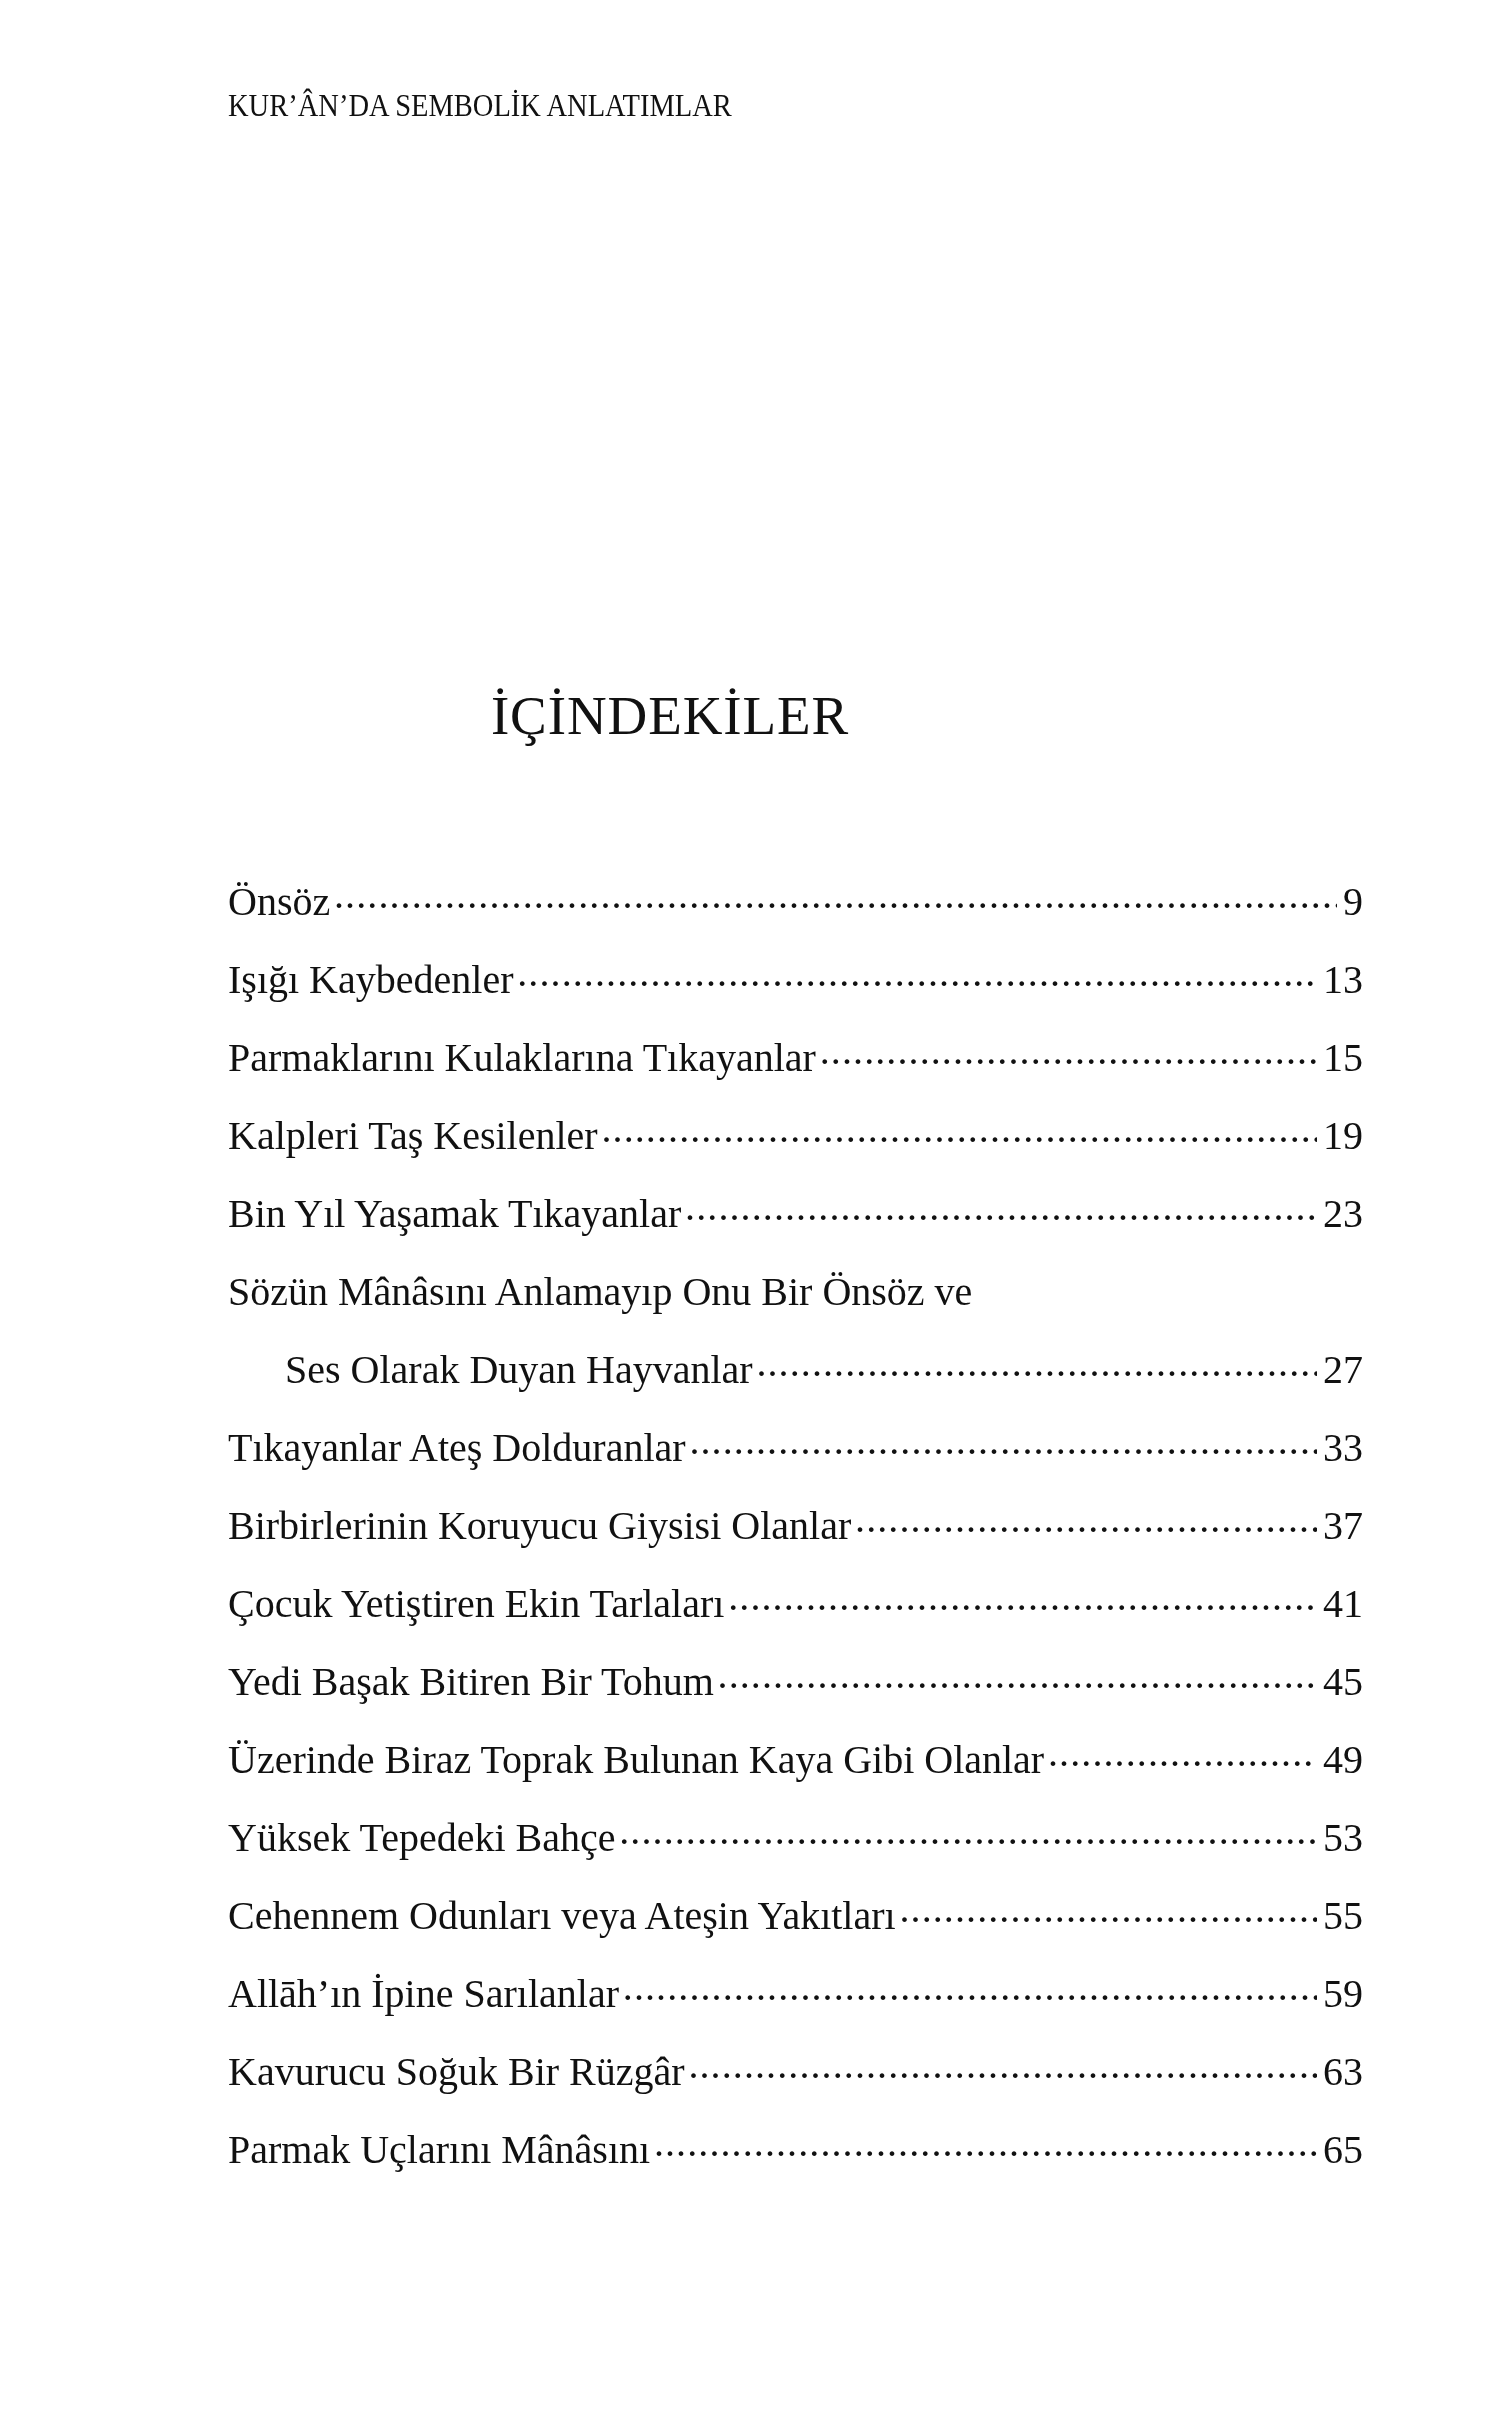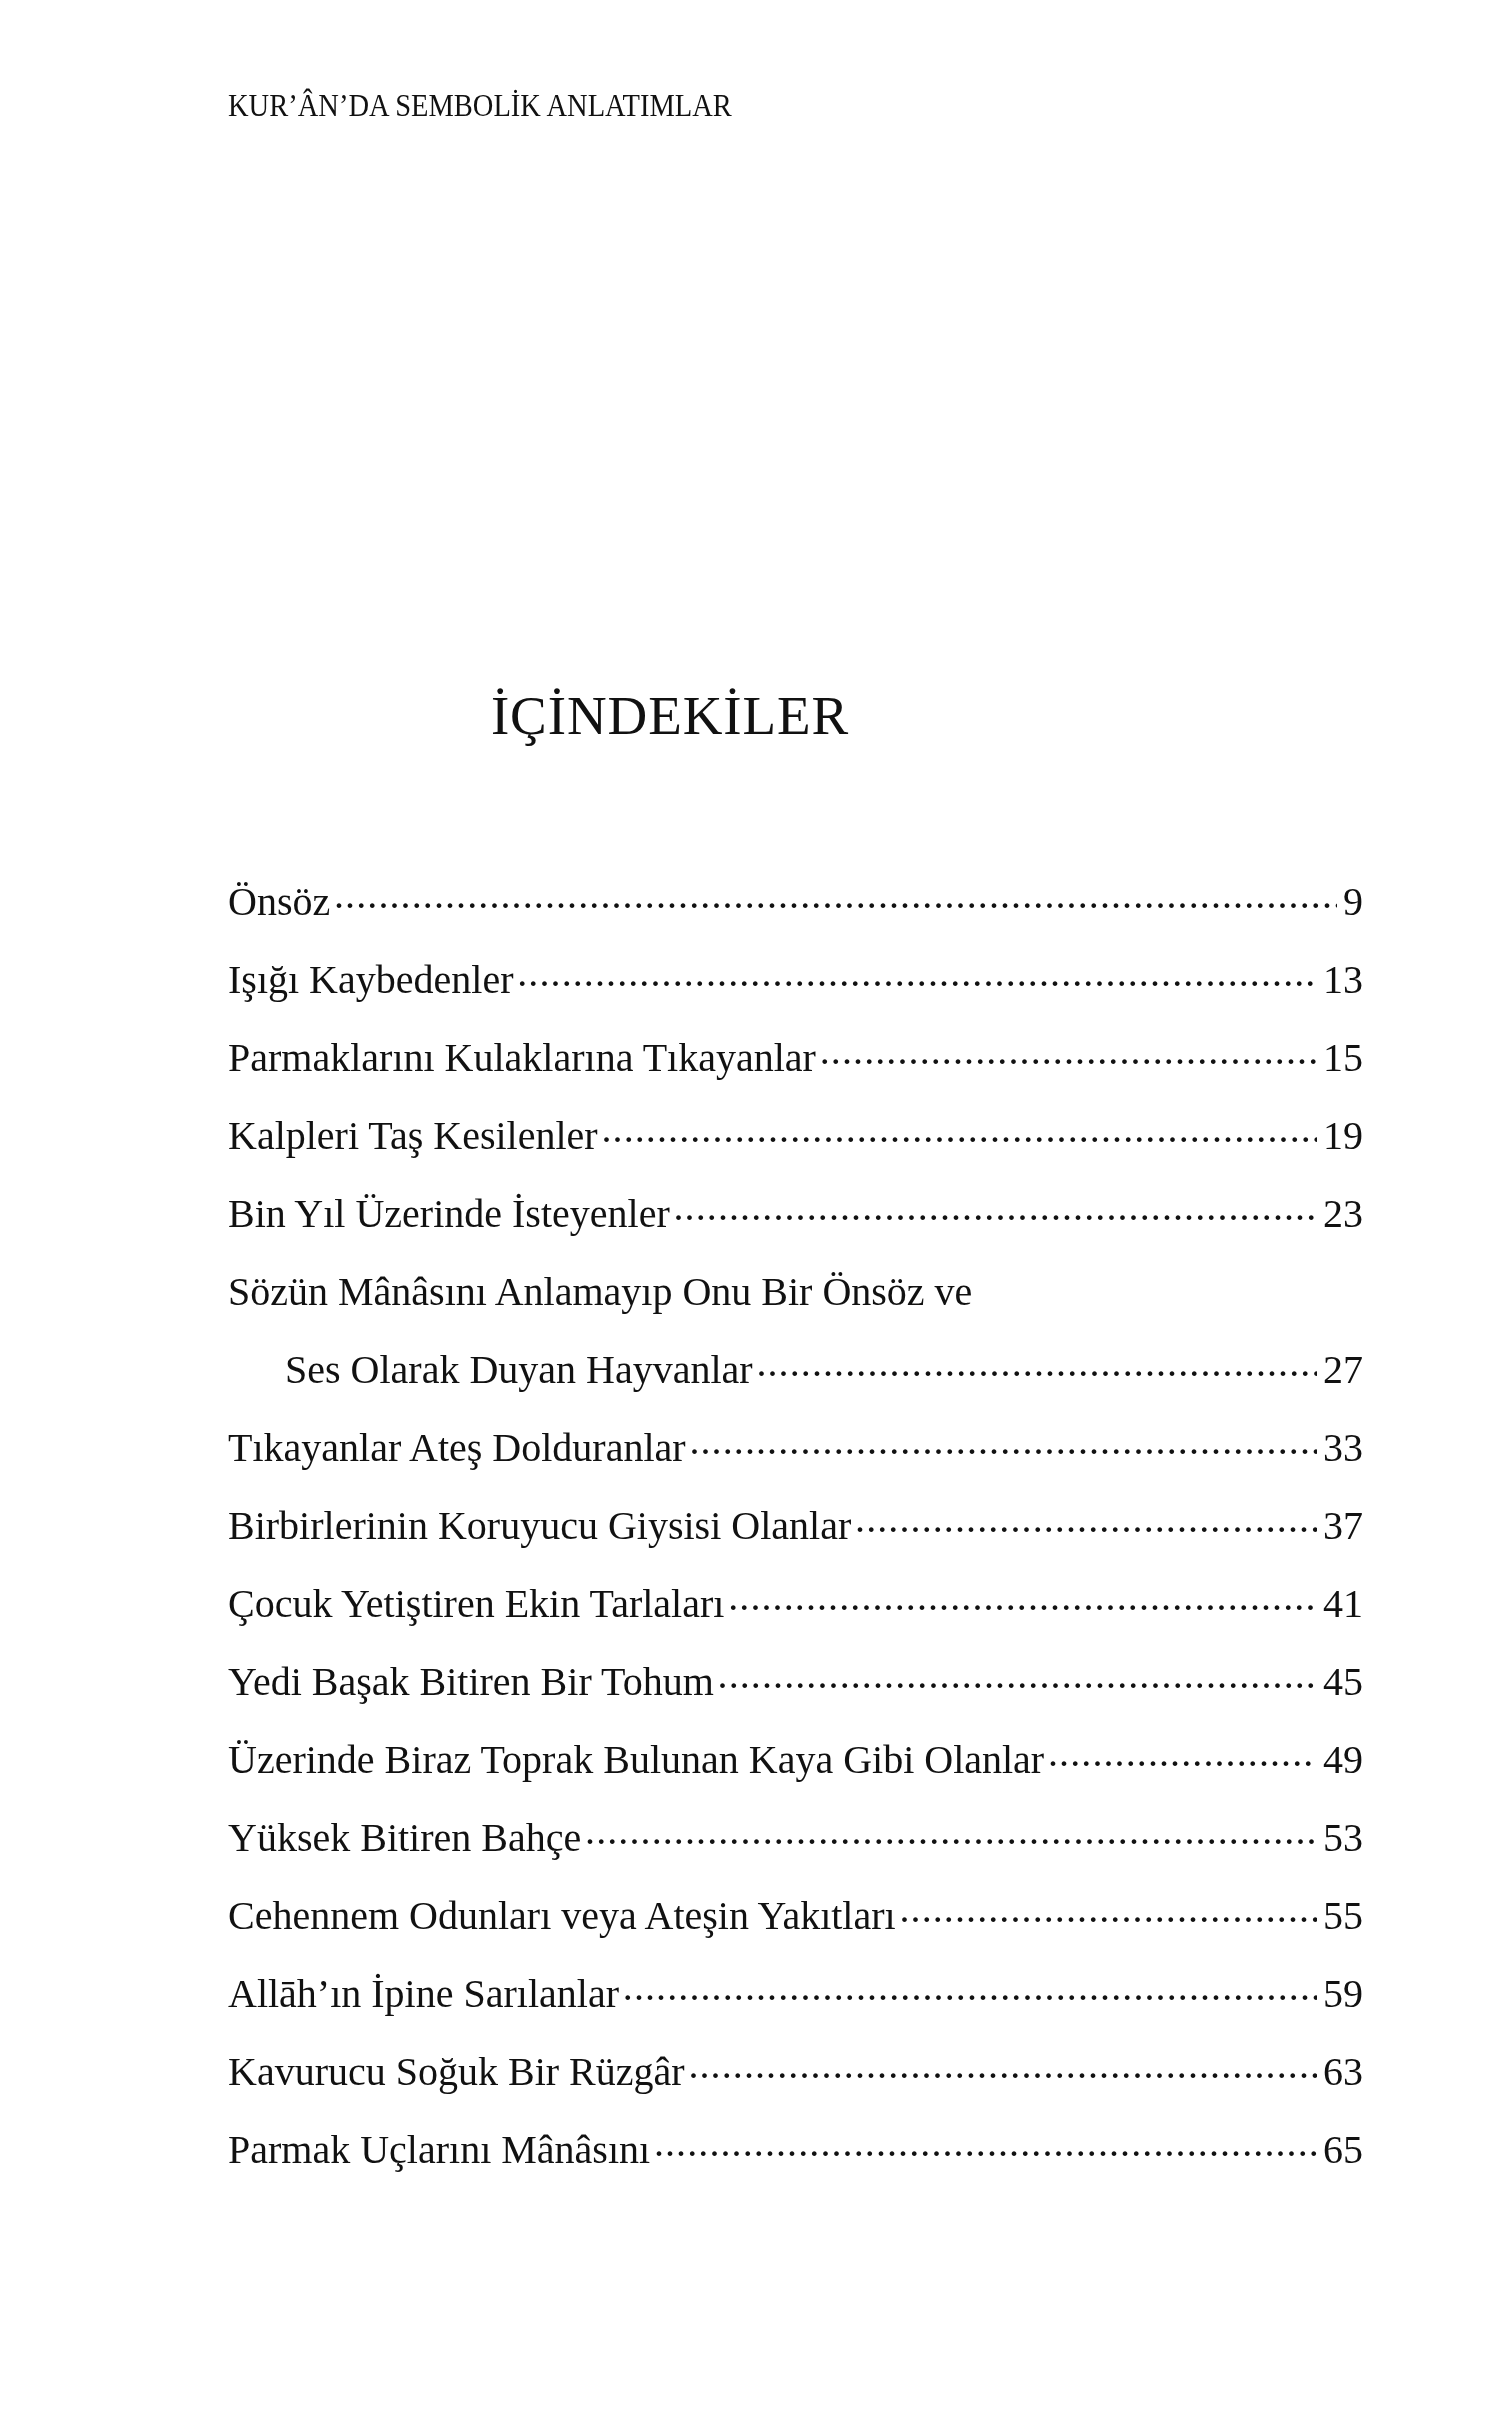"Bin Yıl Üzerinde İsteyenler" span.label { text: Üzerinde İsteyenler -> Yaşamak Tıkayanlar }
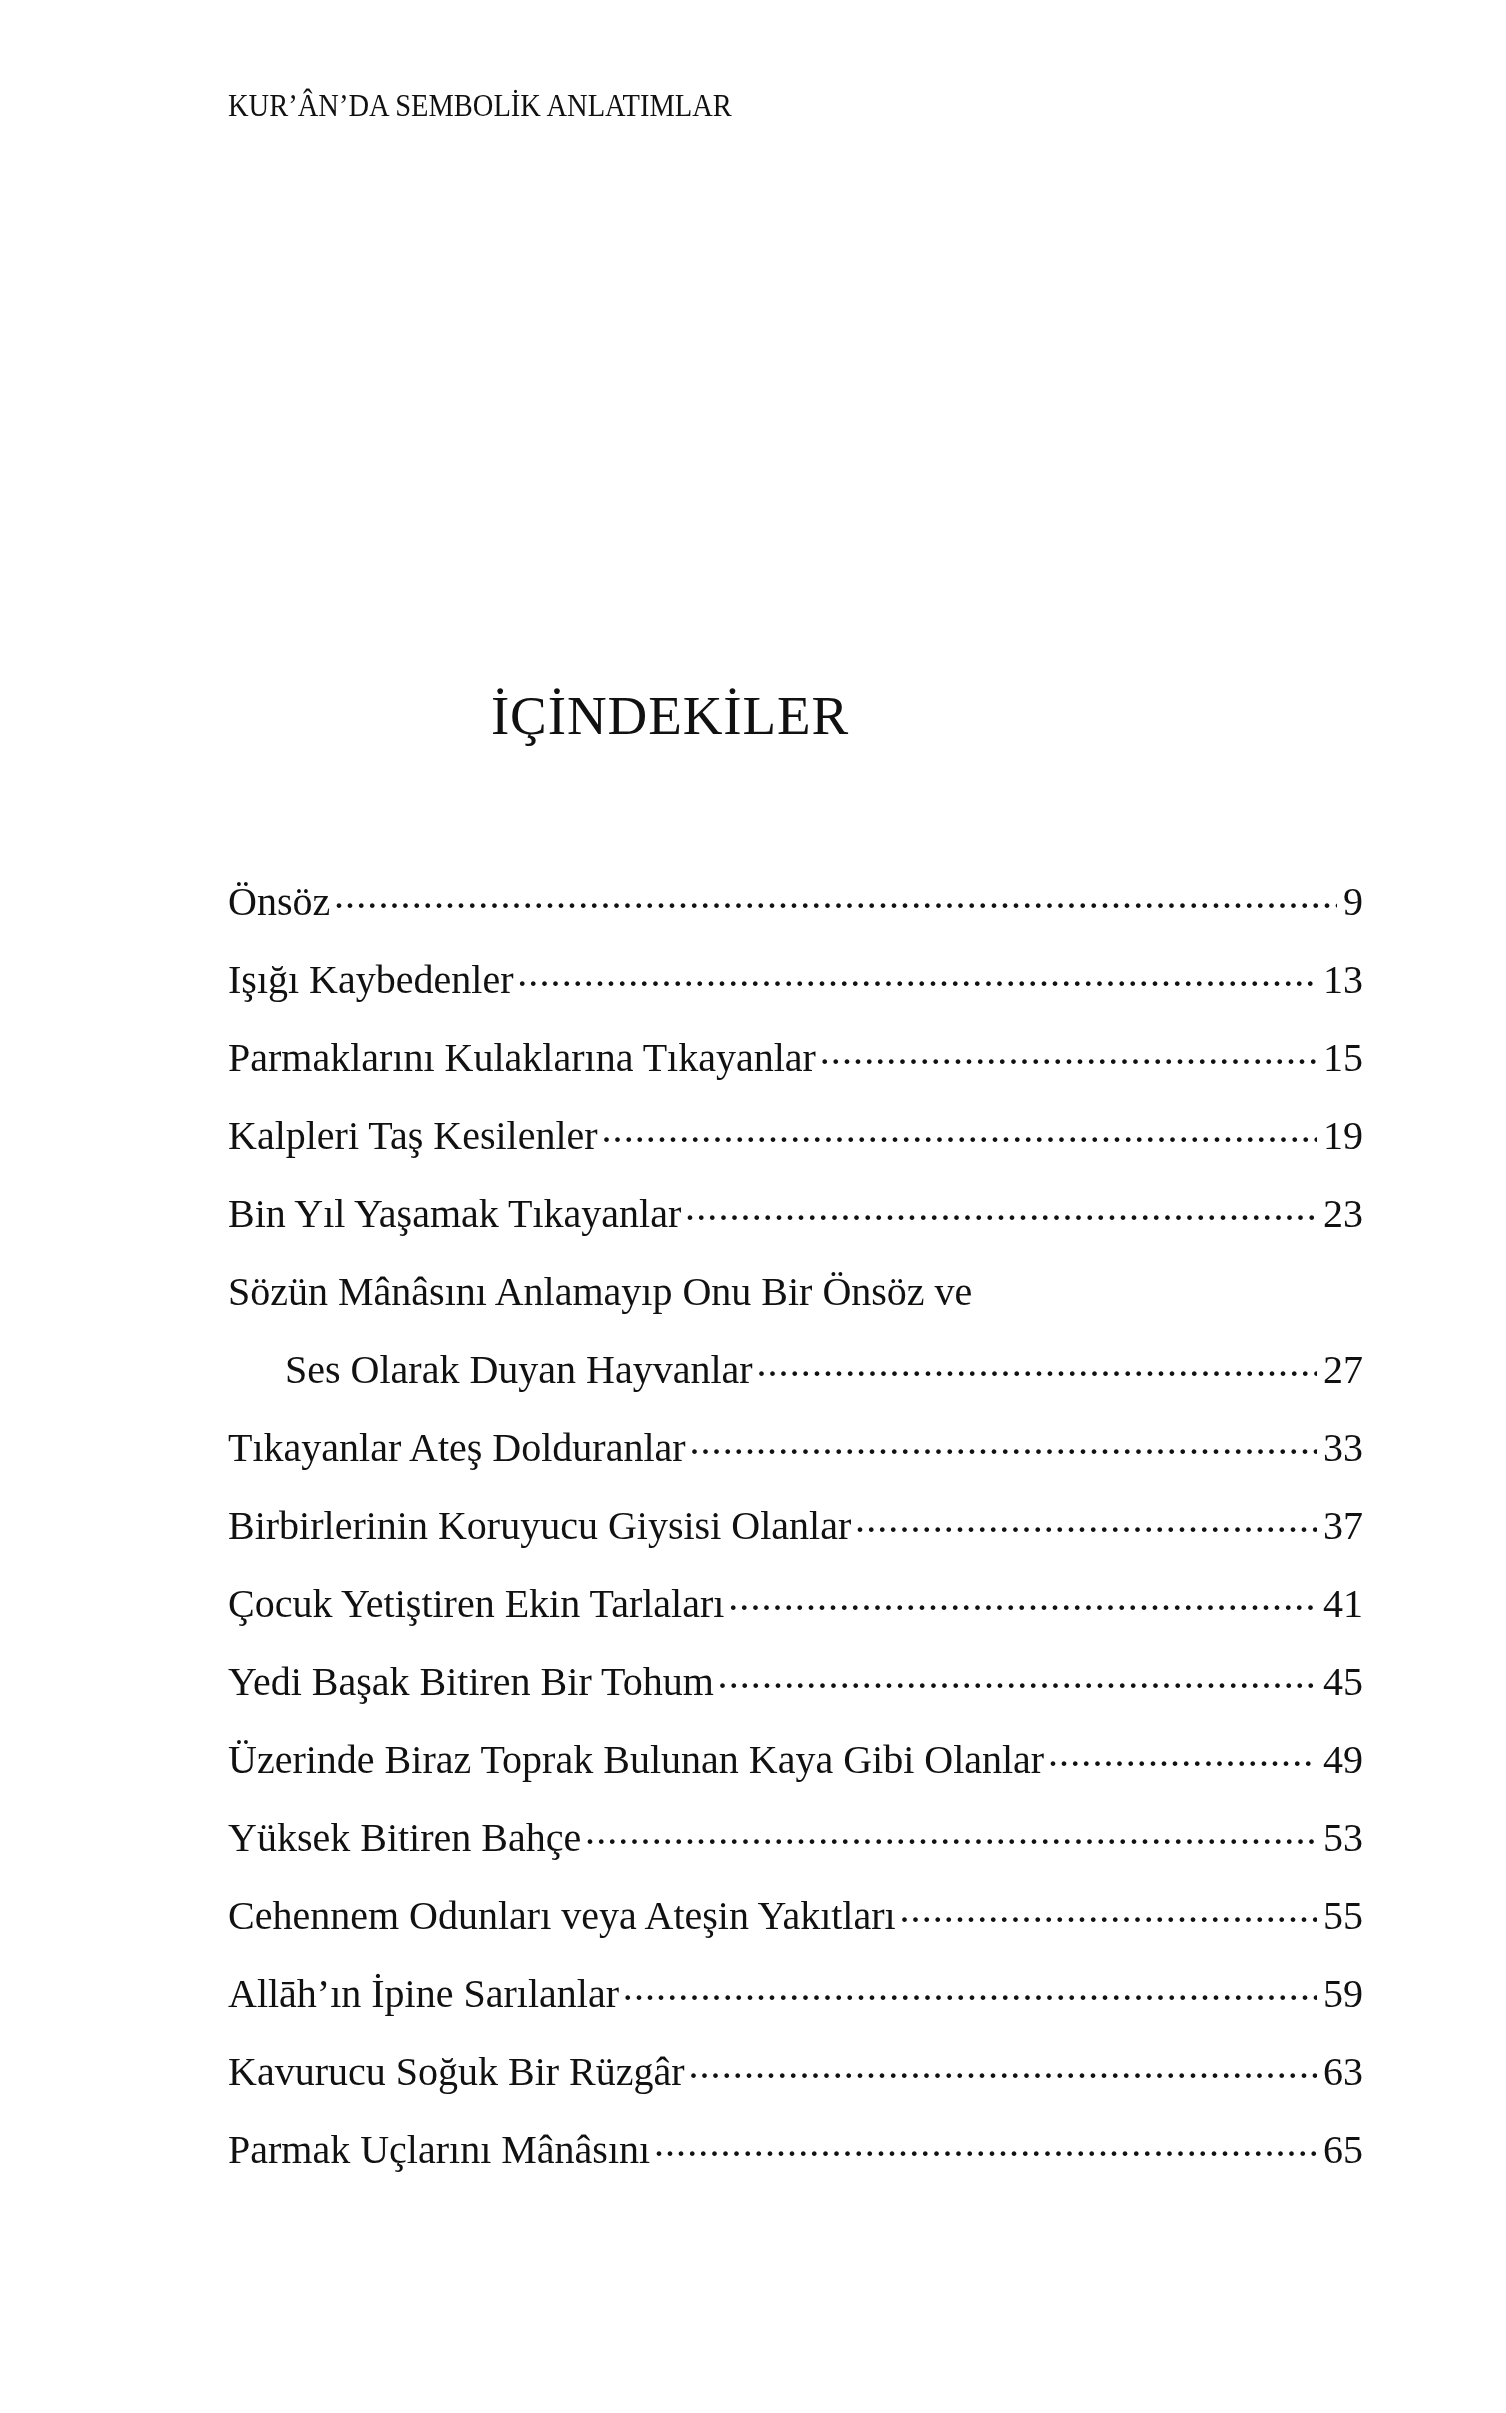"Yüksek Bitiren Bahçe" span.label { text: Bitiren -> Tepedeki }
